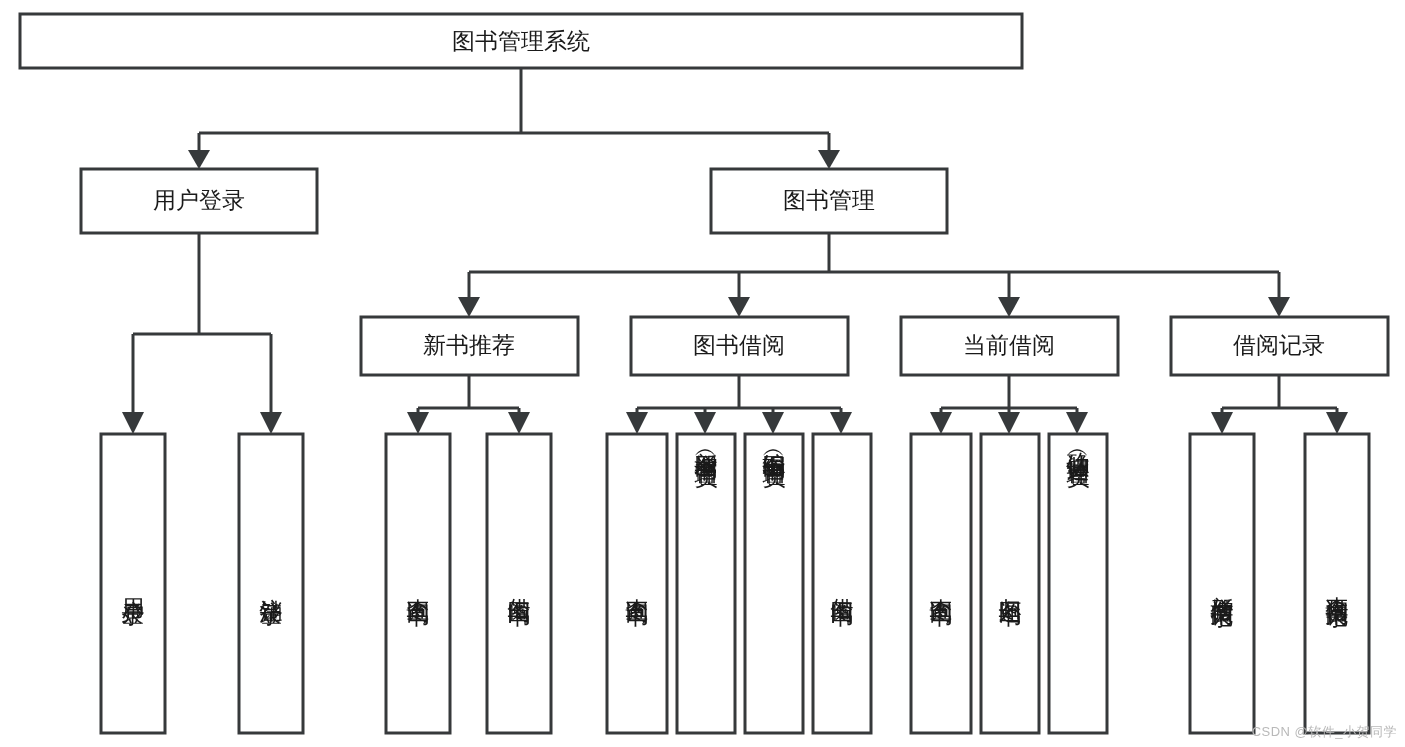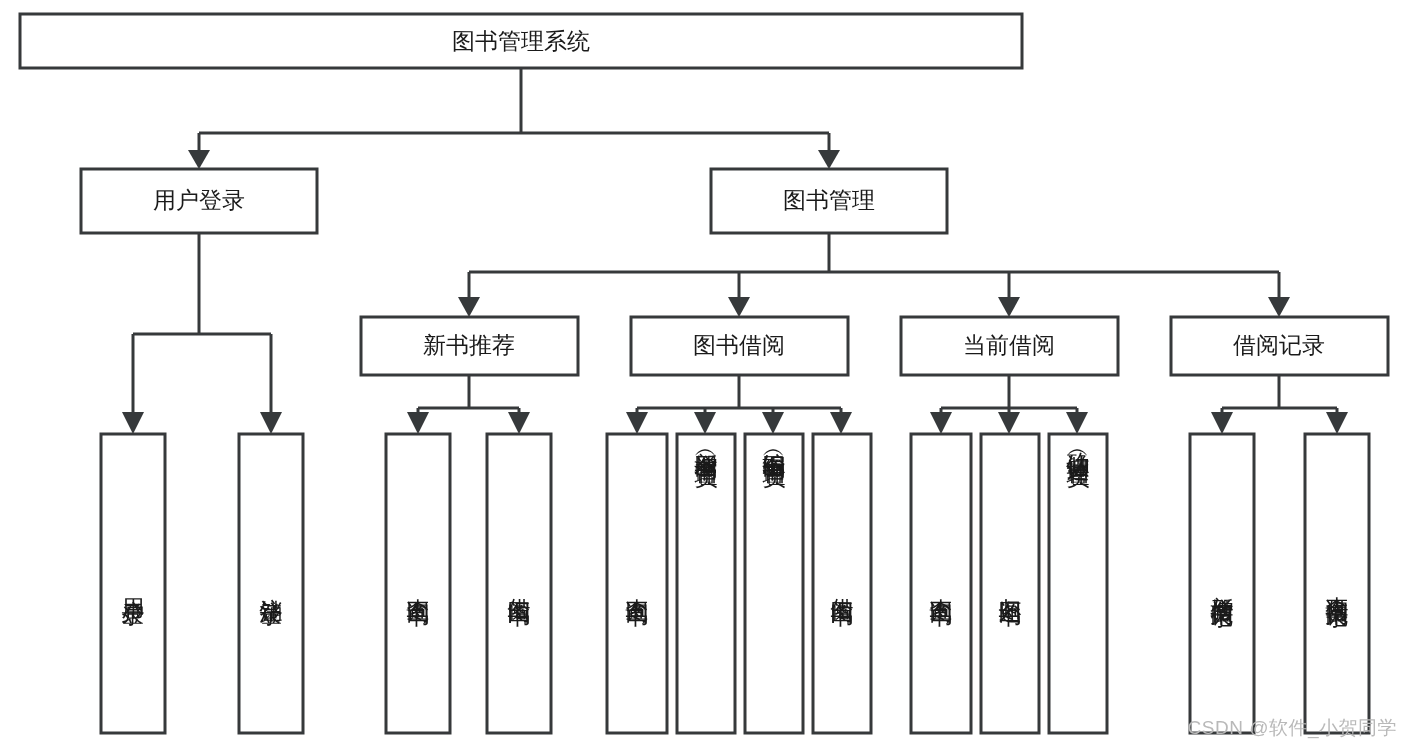"CSDN @软件_小贺同学" .watermark { font-size: 19px -> 13px }
